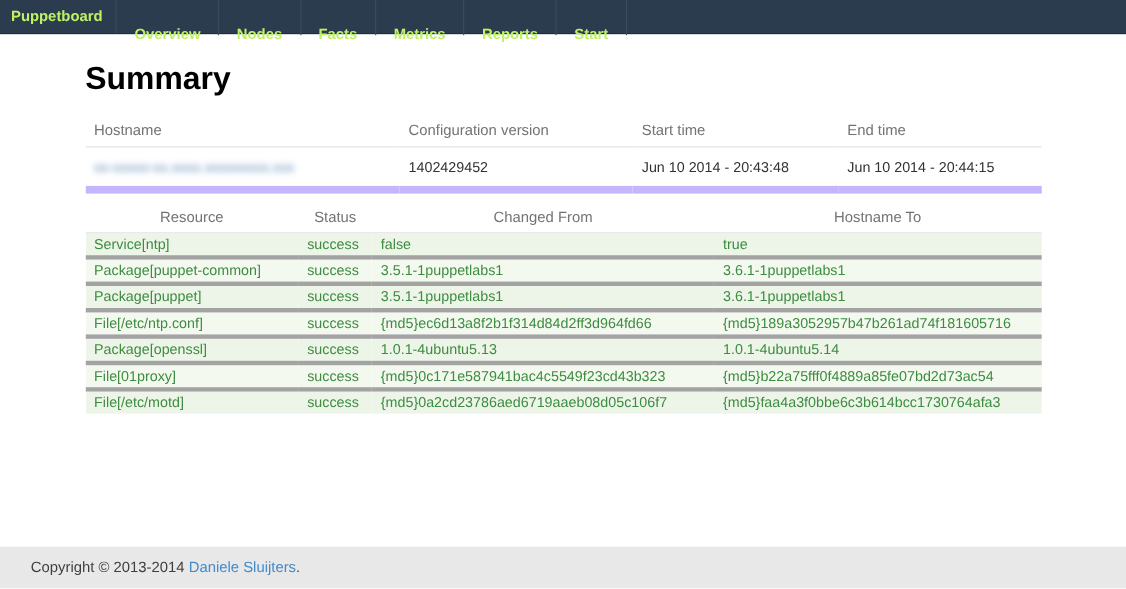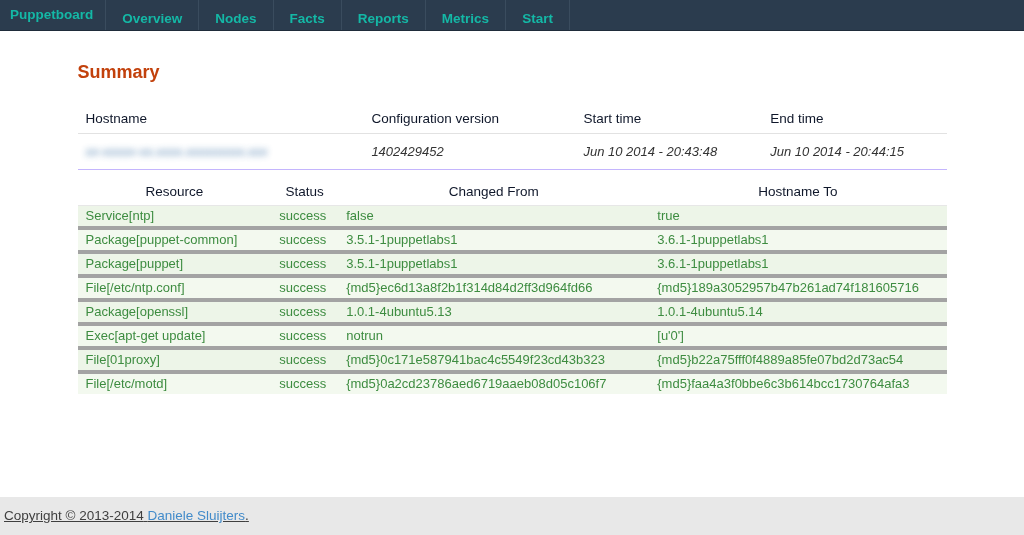"Puppetboard" .navbar .brand, .navbar .nav-item { color: #14b8a6 -> #bef264 }
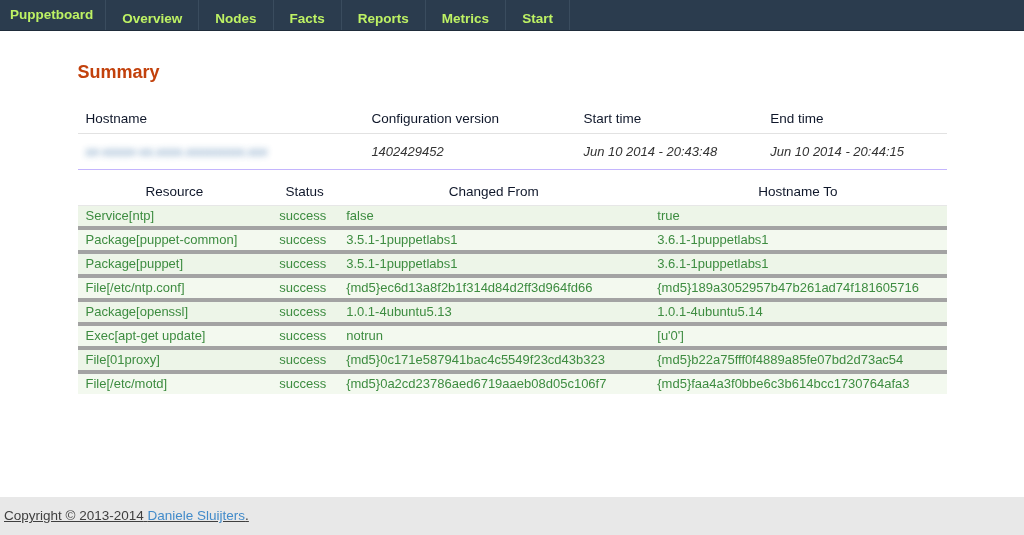"Overview" .navbar .nav-item { padding: 4px 16px -> 16px 16px }
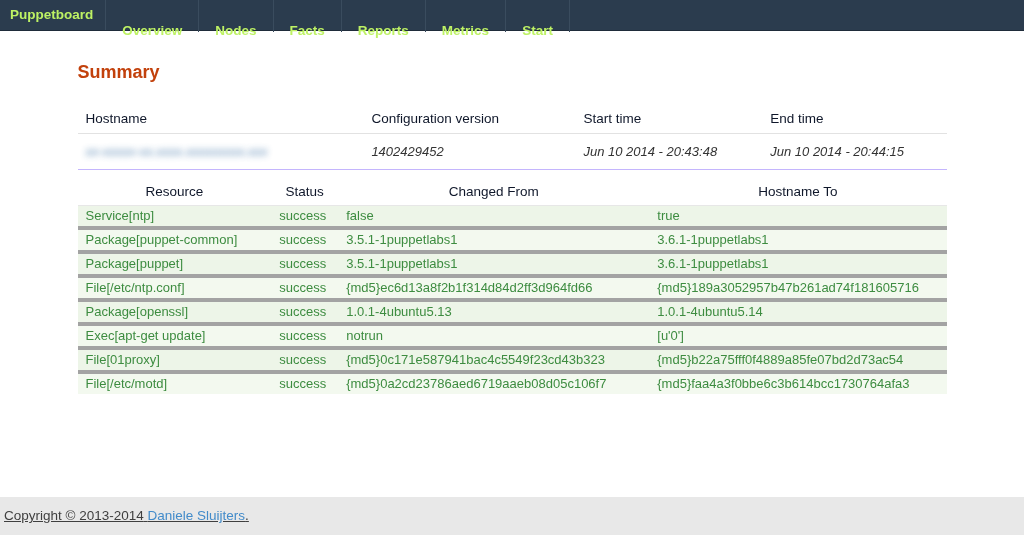"Reports" a.nav-item { order: before "Metrics" -> after "Metrics" }
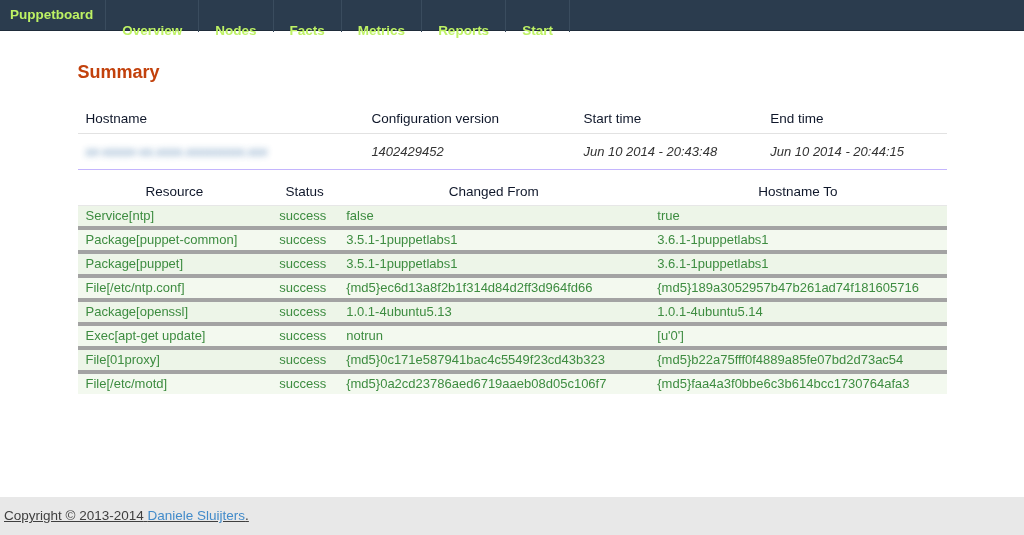"Summary" h2.section-heading { color: #c2410c -> #000000; font-size: 18px -> 29px }
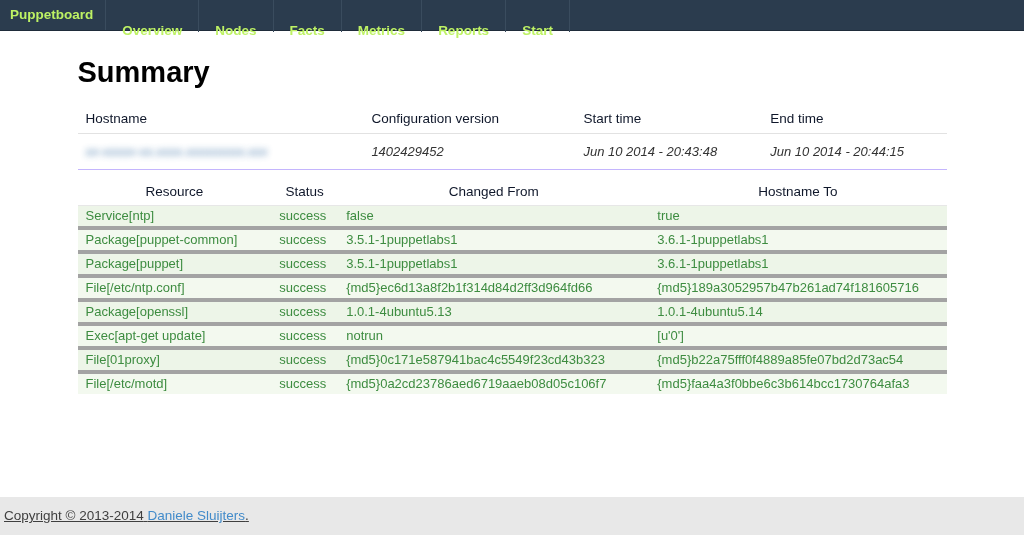"Hostname" th { color: #0f172a -> #737373 }
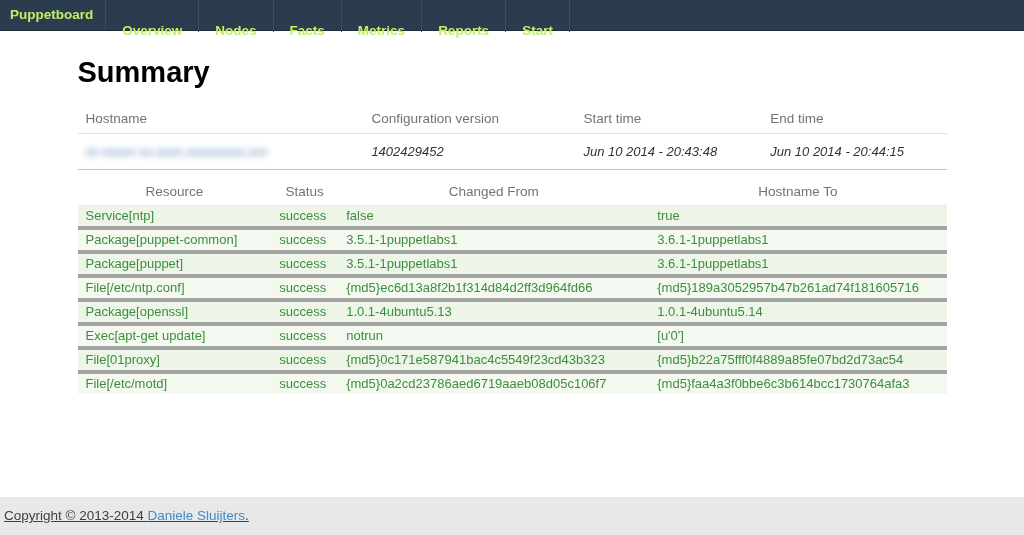"1402429452" .summary-table td { border-bottom: 1px solid #c4b5fd -> 7px solid #c4b5fd; font-style: italic -> none }
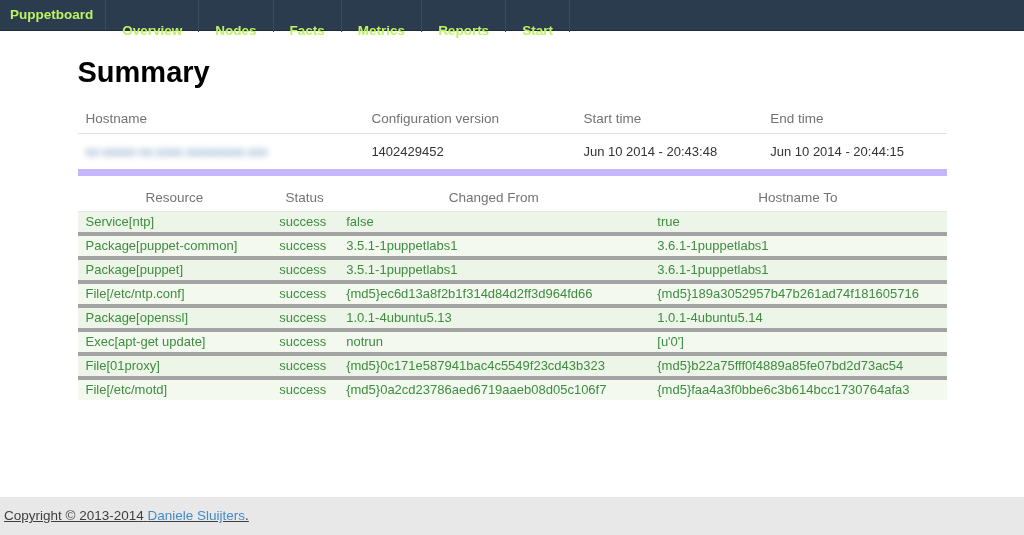"Exec[apt-get update]" tr { html: <tr> <td>Exec[apt-get update]</td> <td>success</td> <td>notrun</td> <td>[u'0']</td> </tr> -> none }
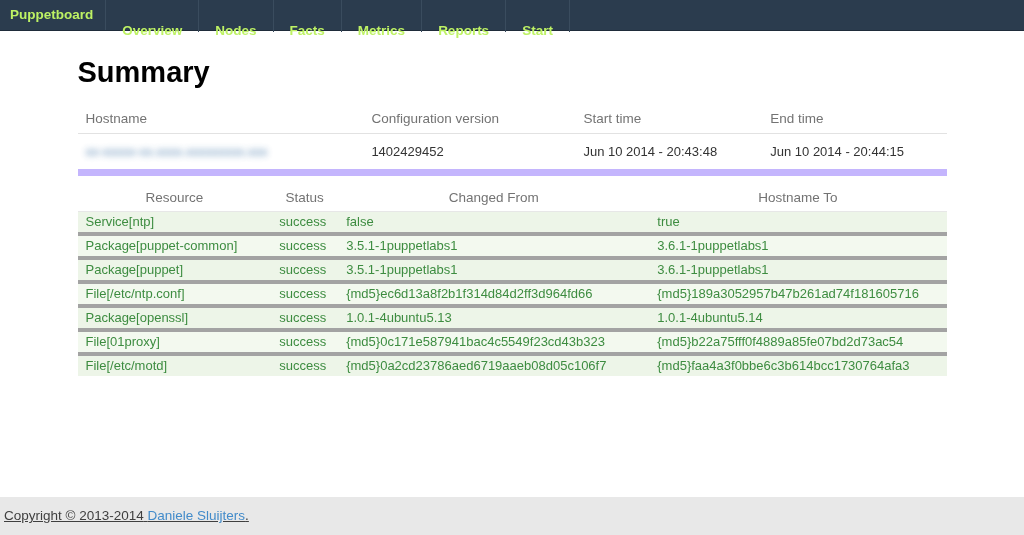"Copyright © 2013-2014 Daniele Sluijters." .footer { padding: 0 4px -> 0 28px; text-decoration: underline -> none }
